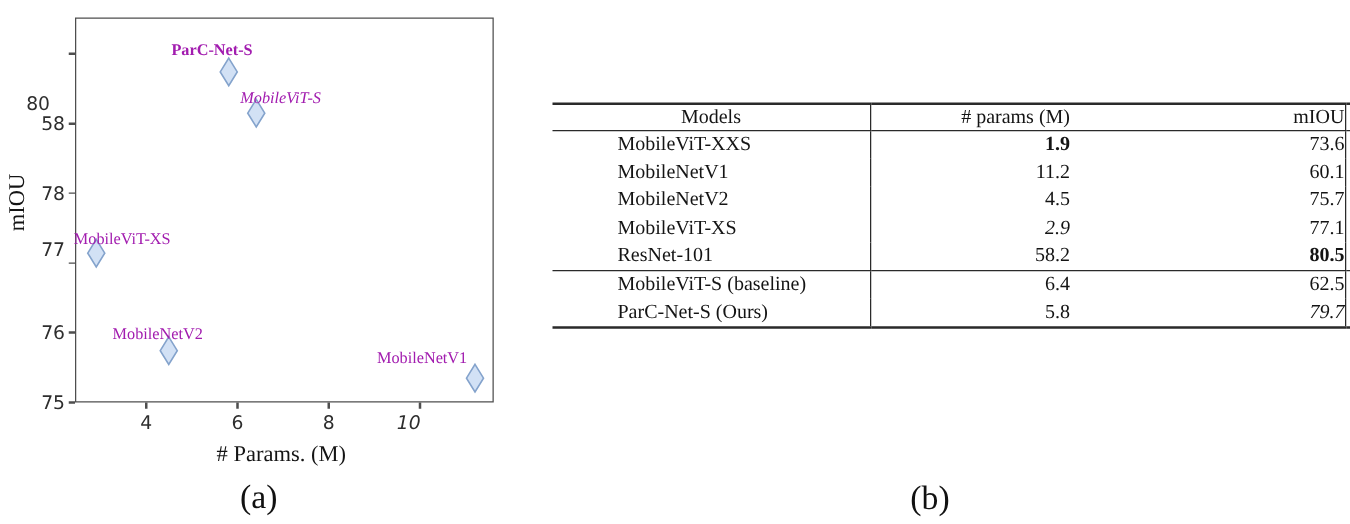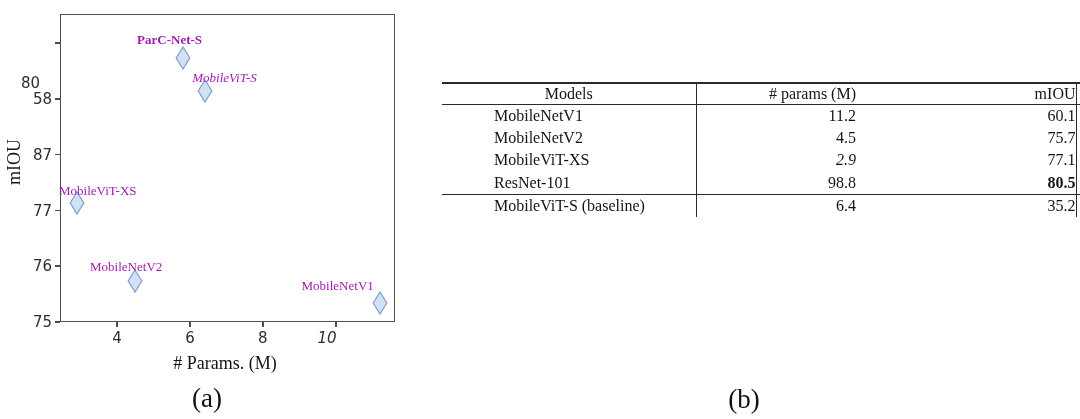"MobileViT-XXS" tr { html: none -> <tr> <td>MobileViT-XXS</td> <td>1.9</td> <td>73.6</td> <td></td> </tr> }
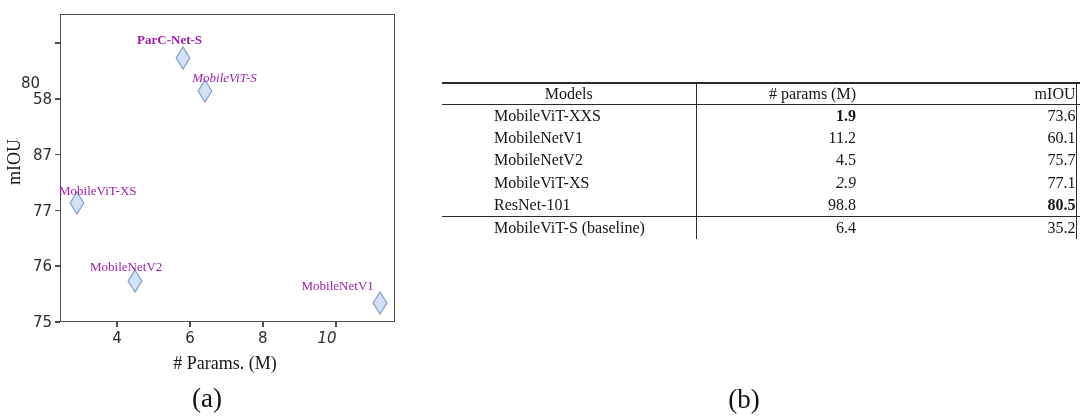"87" div.tick-label { text: 87 -> 78 }
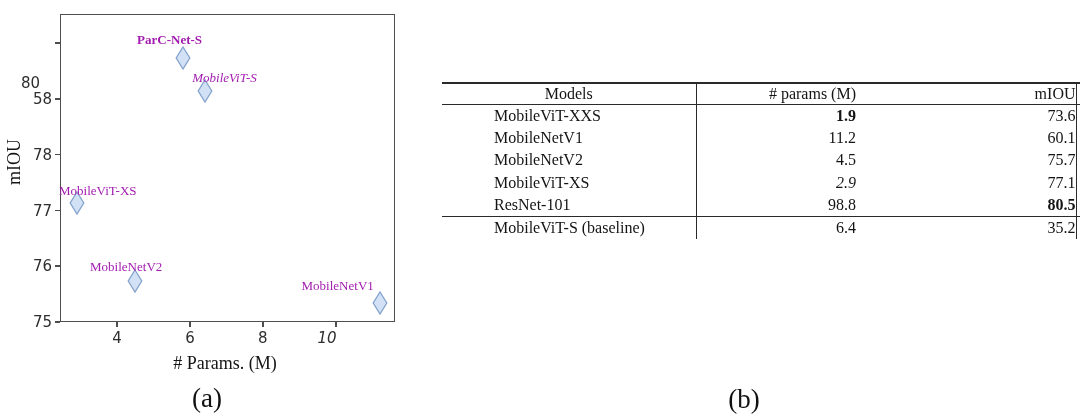"77" div.tick-label { top: 202px -> 191px }
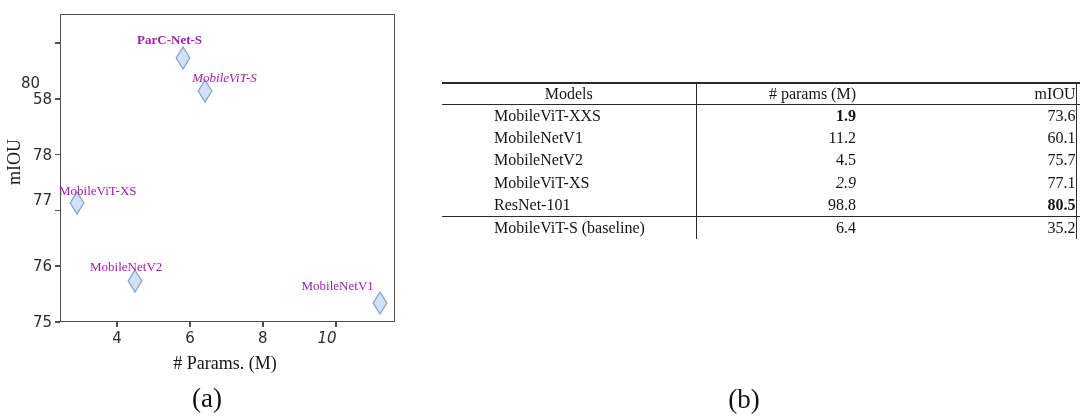"98.8" td.num { text: 98.8 -> 58.2 }
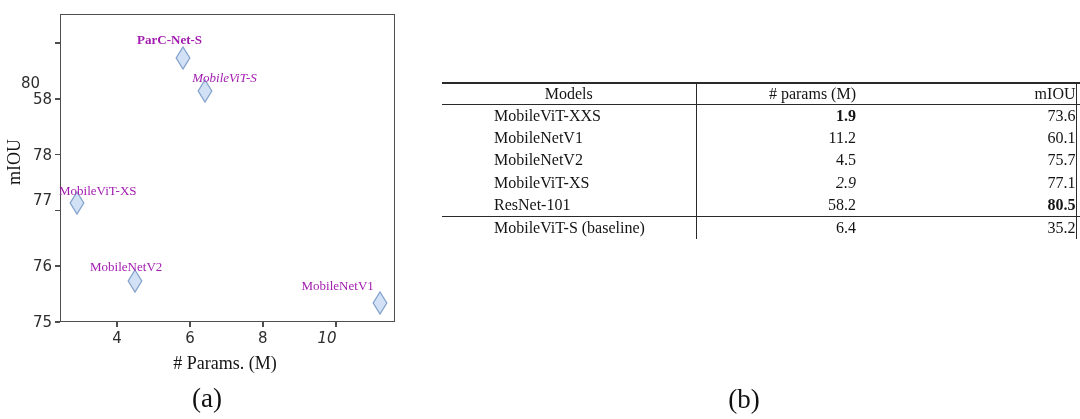"35.2" td.num { text: 35.2 -> 62.5 }
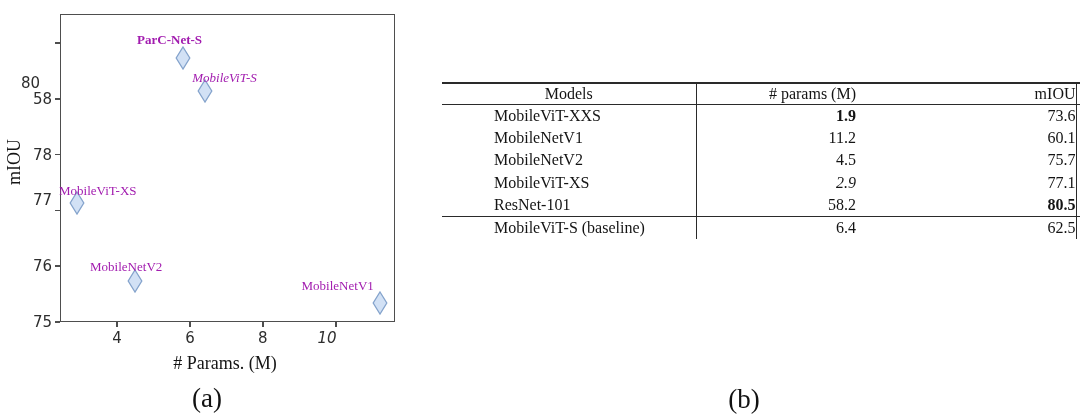"ParC-Net-S (Ours)" tr.last-row { html: none -> <tr> <td>ParC-Net-S (Ours)</td> <td>5.8</td> <td>79.7</td> <td></td> </tr> }
